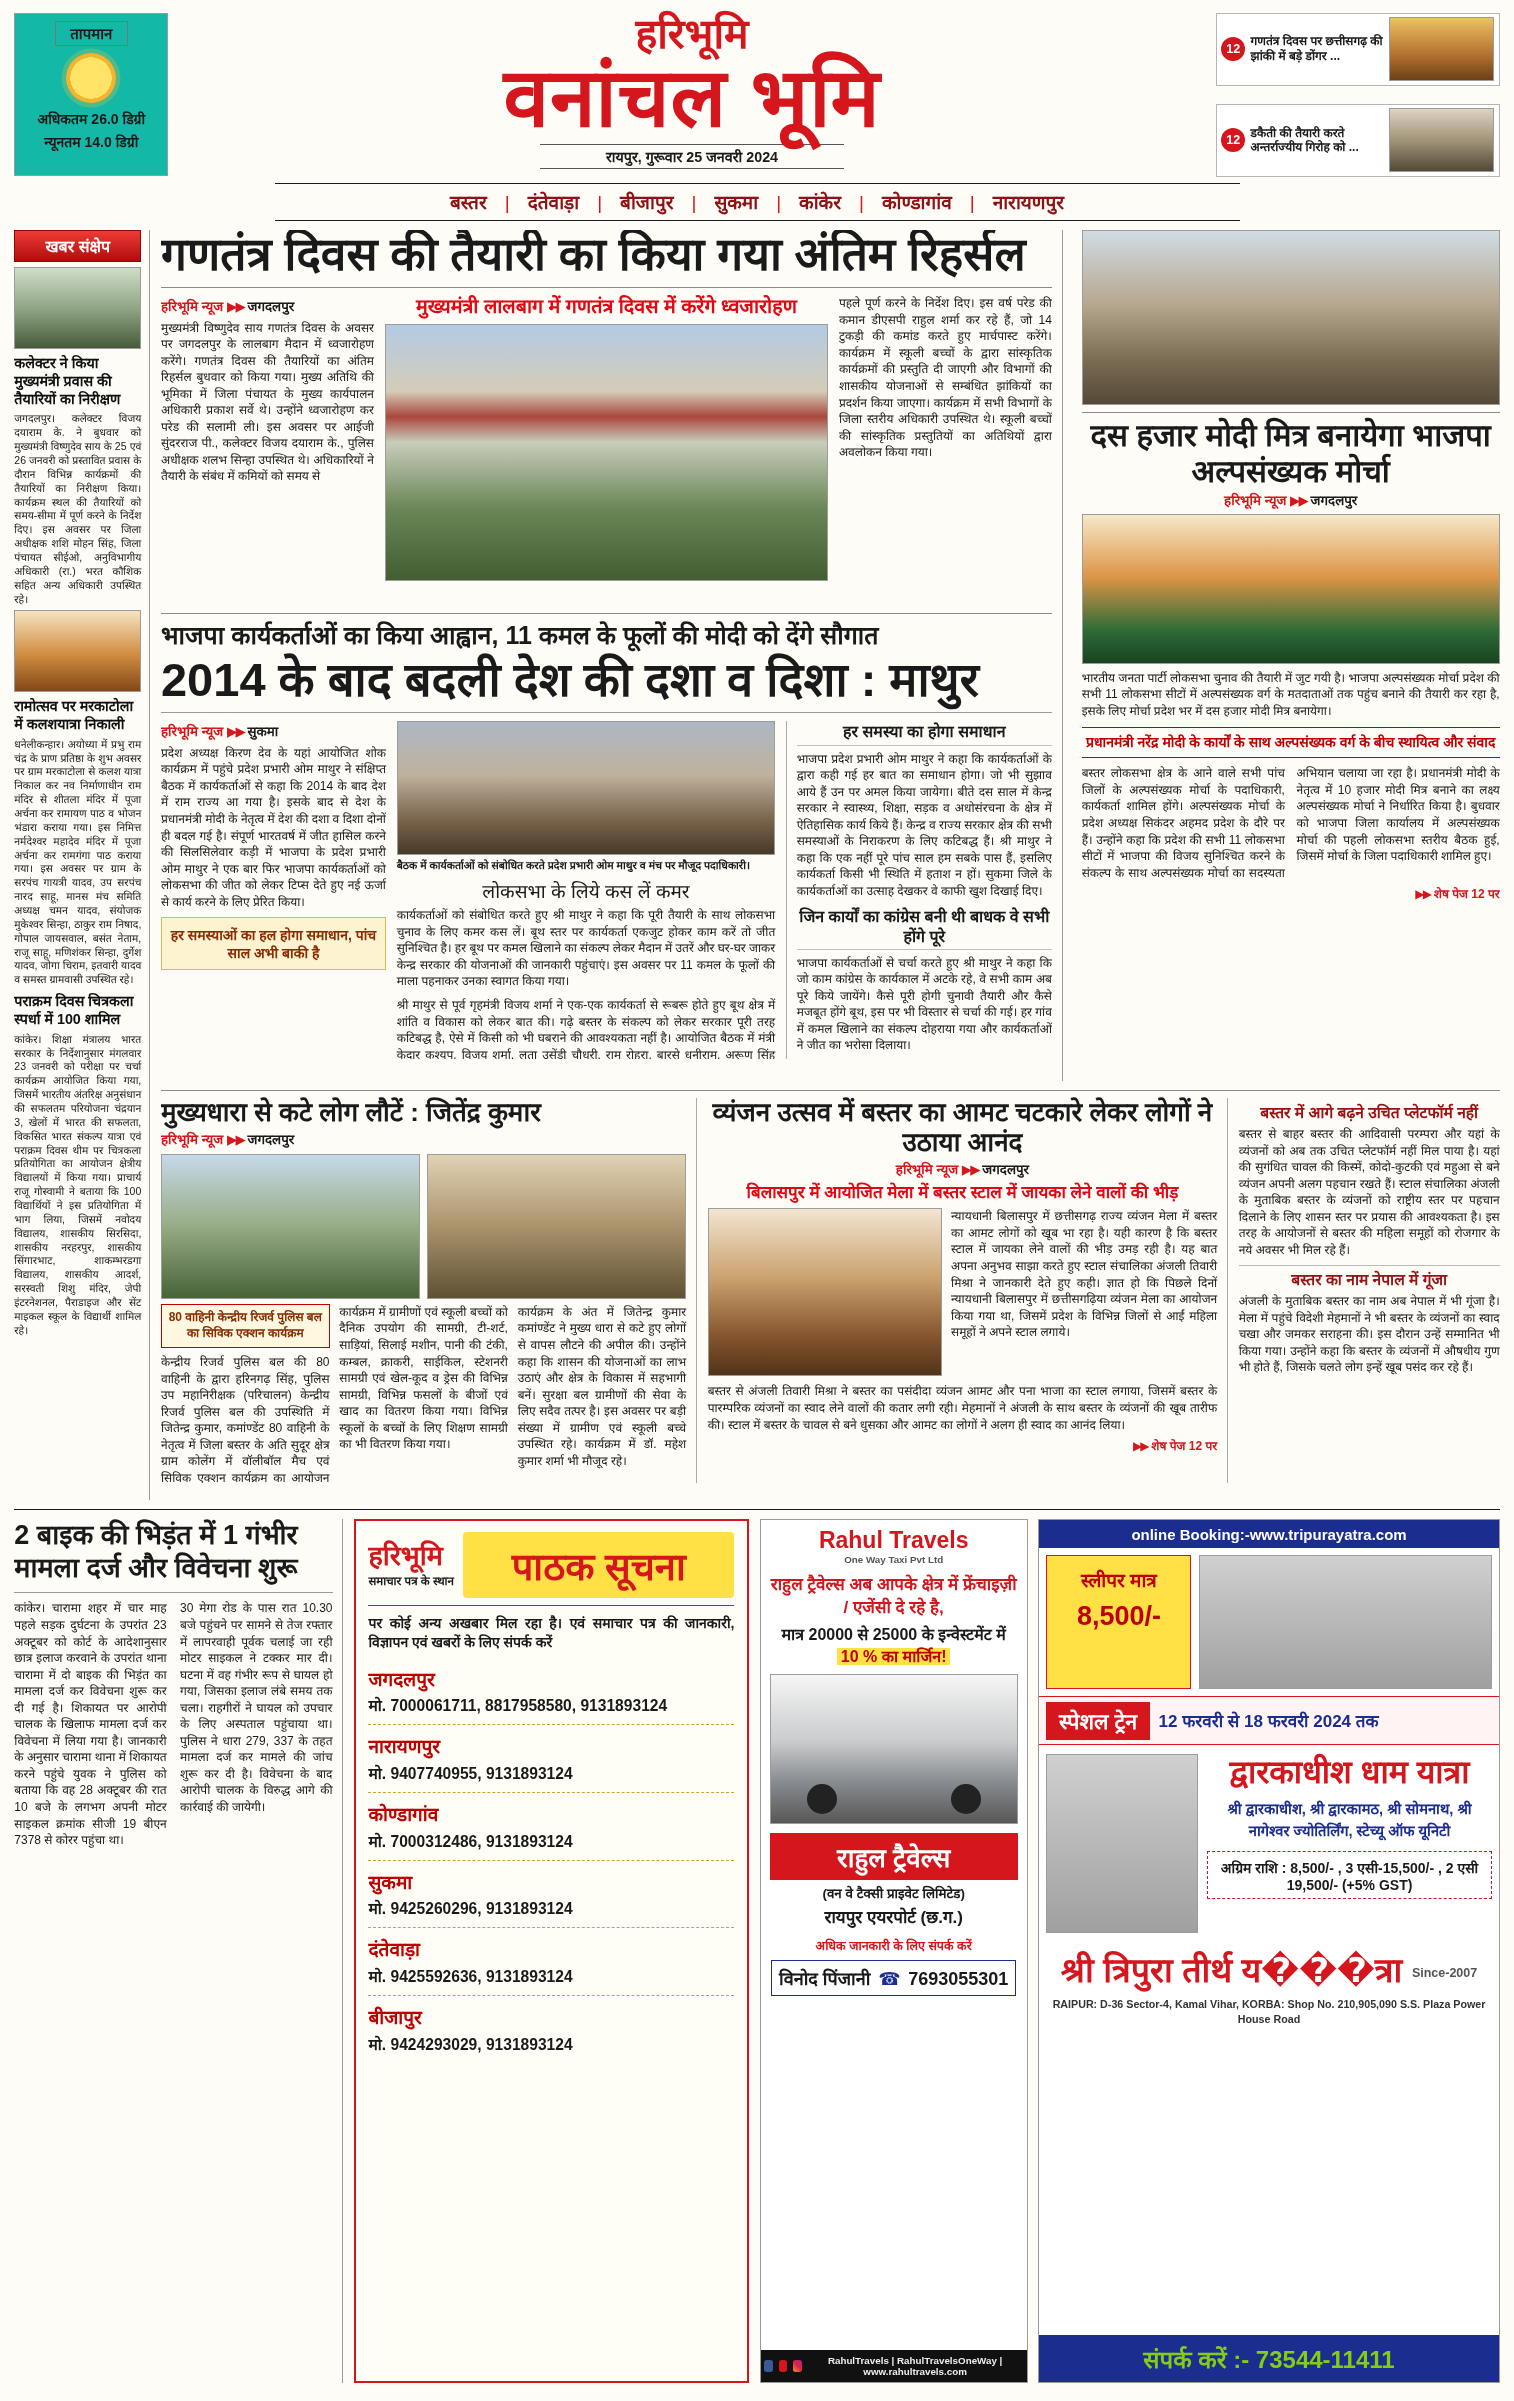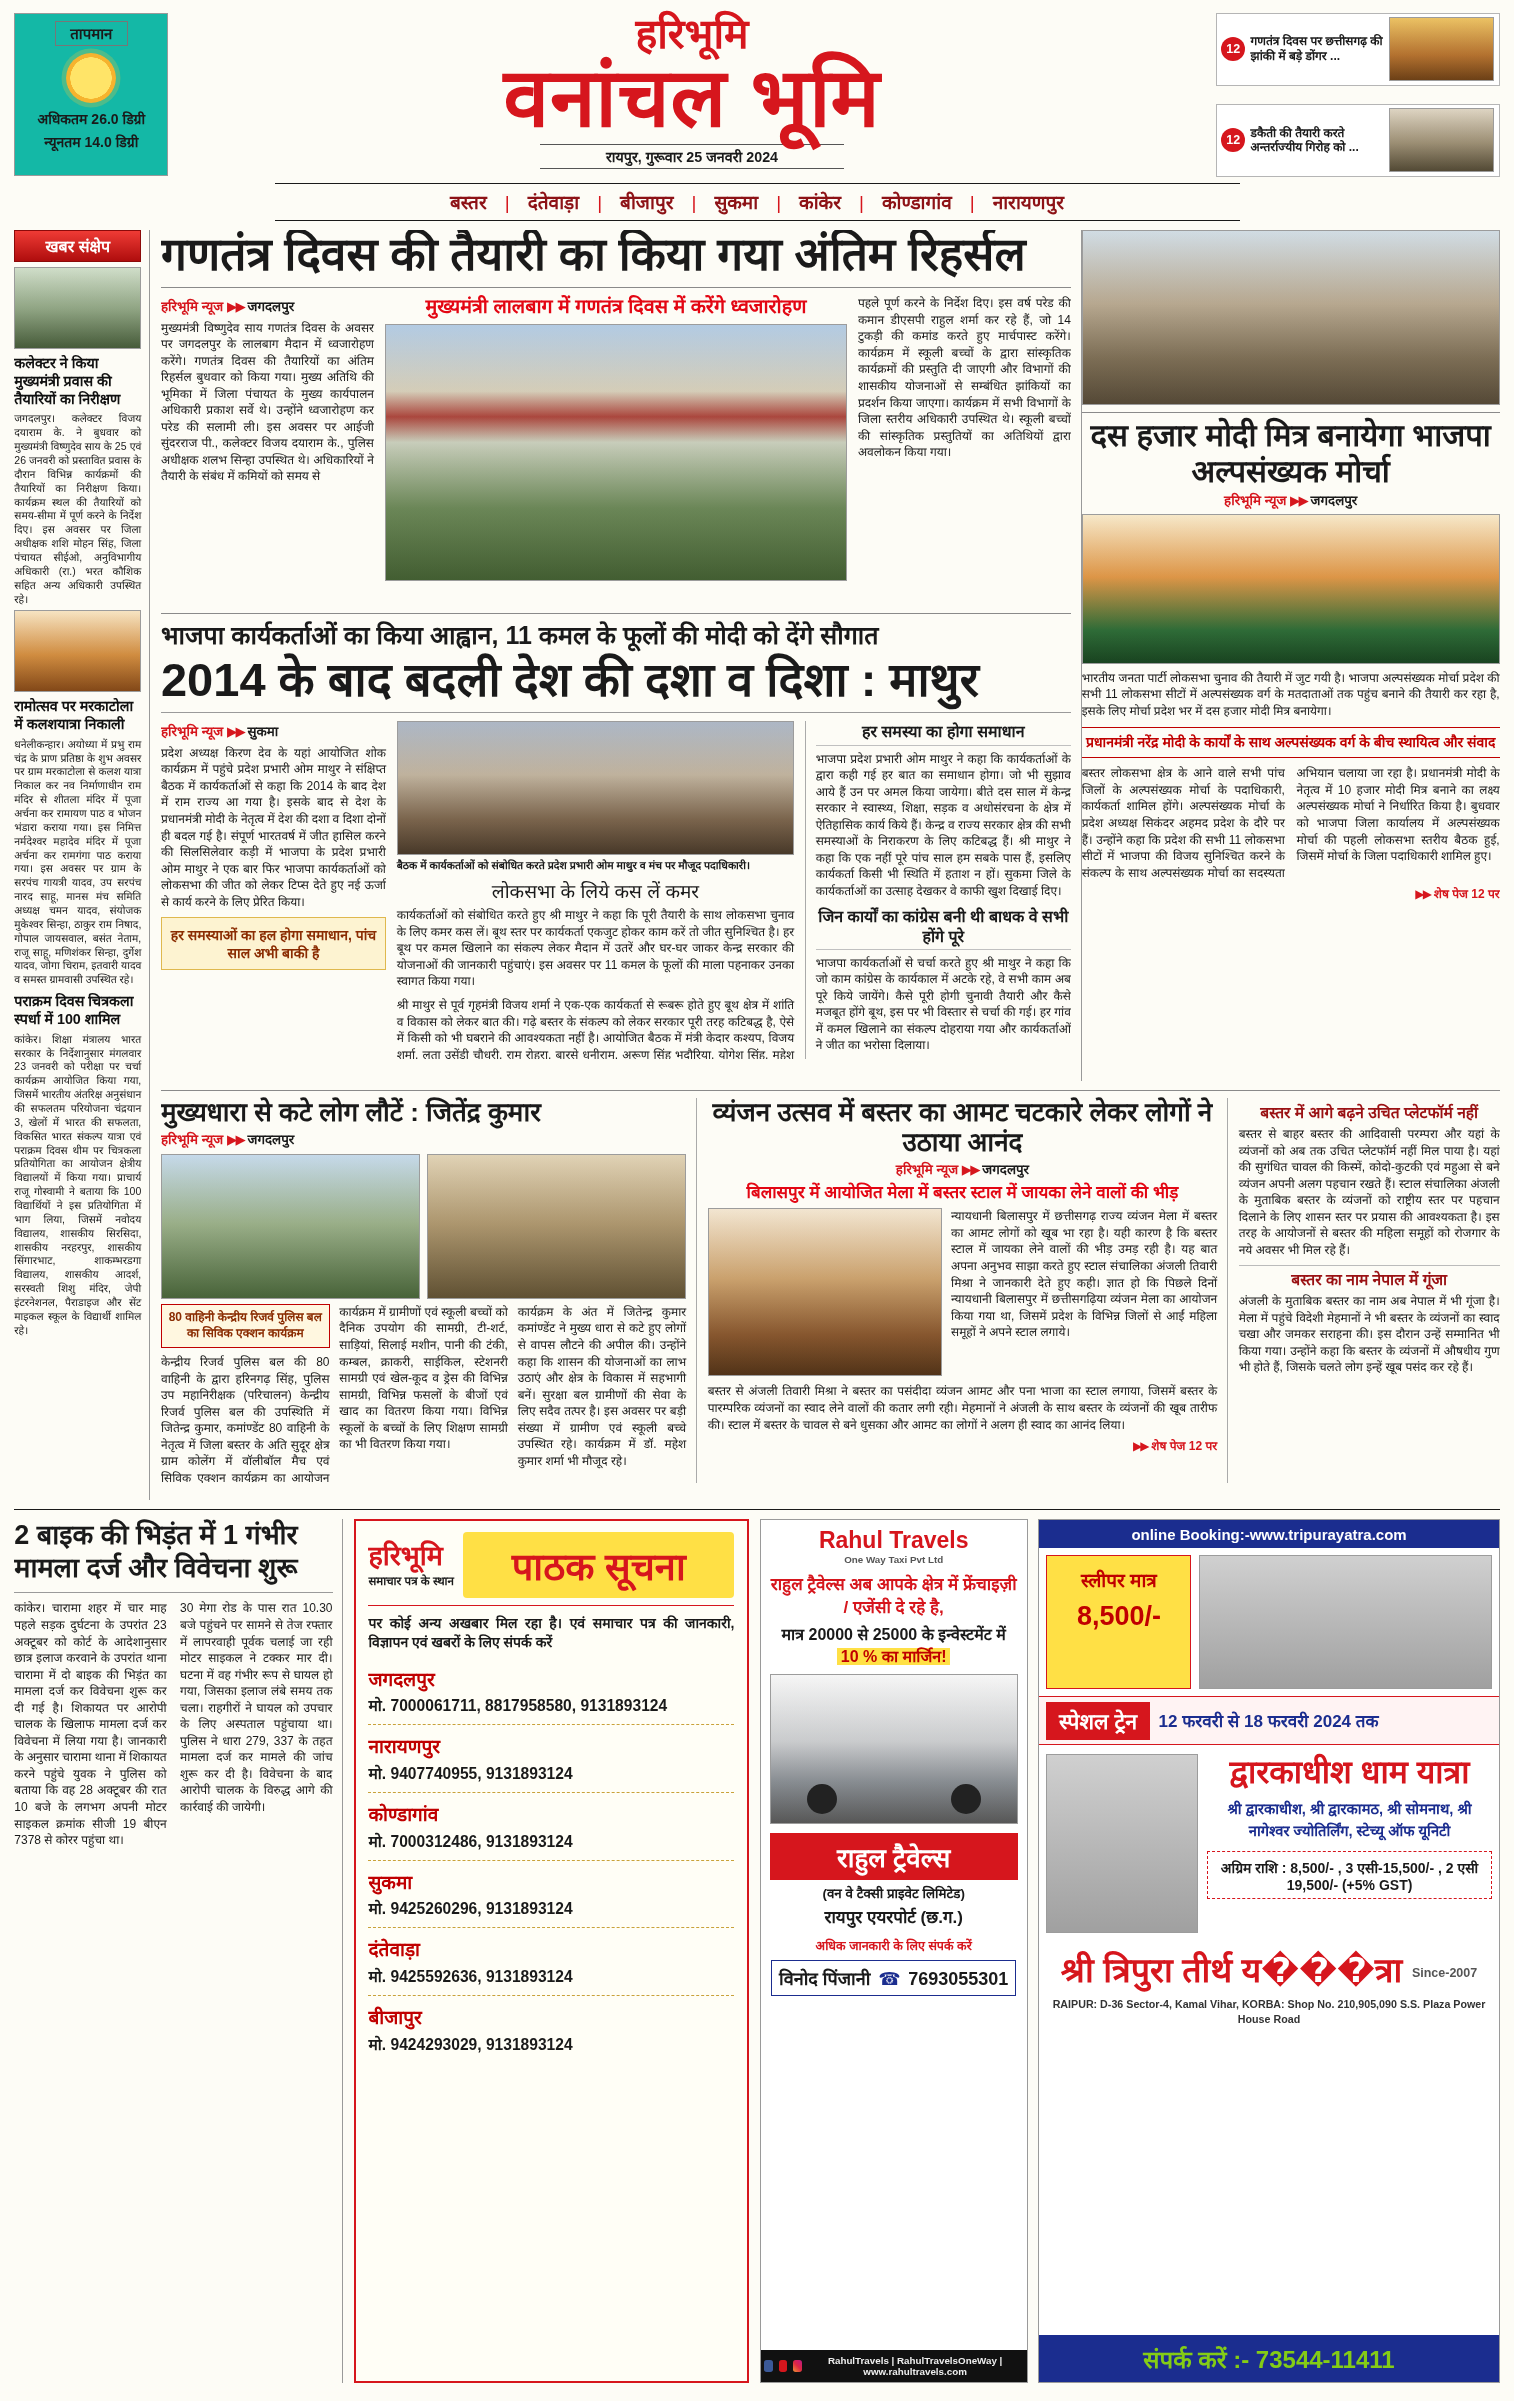"गणतंत्र दिवस की तैयारी का" .upper { gap: 0 -> 19px }
